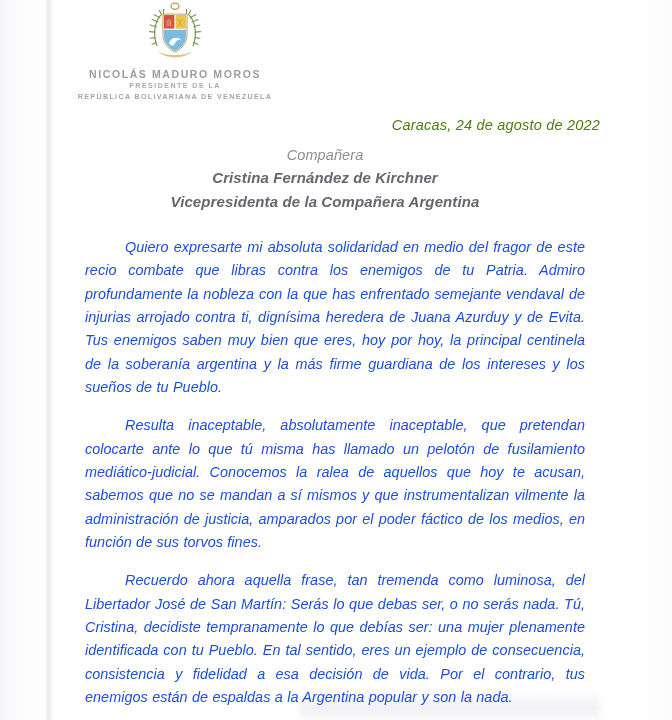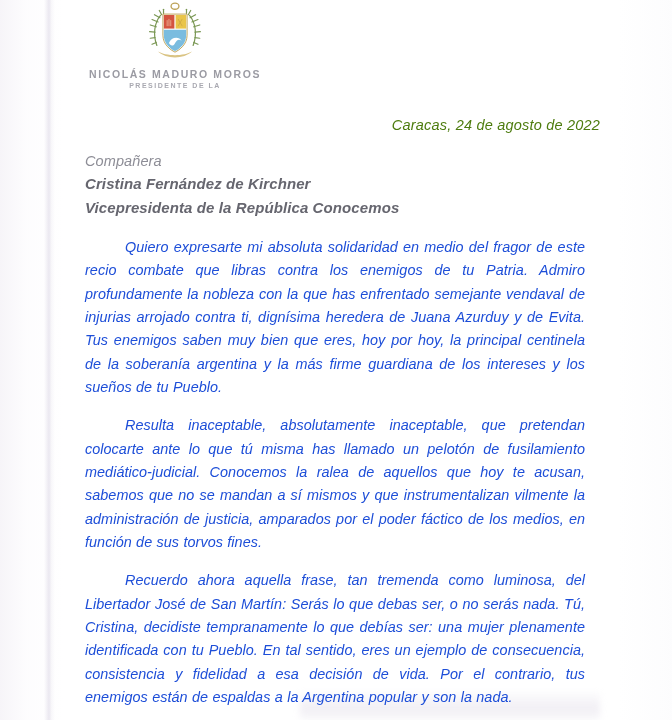"REPÚBLICA BOLIVARIANA DE VENEZUELA" div.lh-sub2 { html: none -> <div>REPÚBLICA BOLIVARIANA DE VENEZUELA</div> }
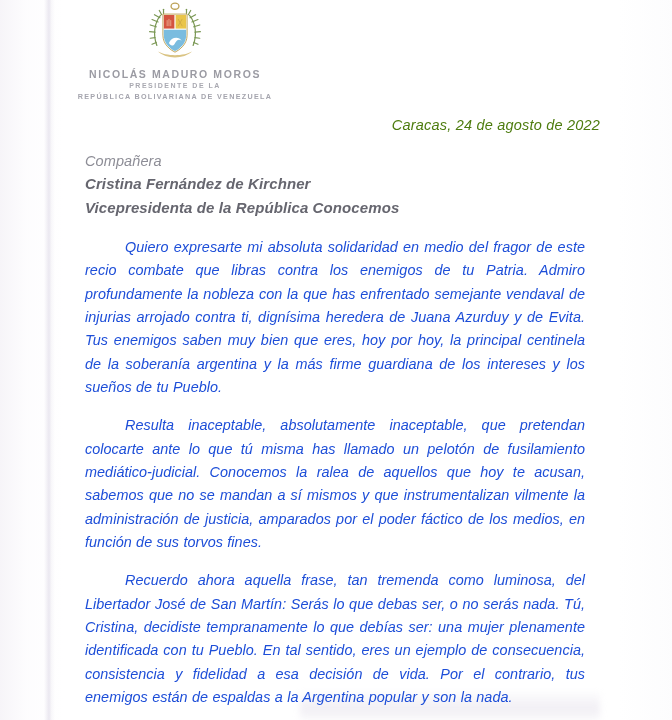"Compañera" .addressee { text-align: none -> center; top: 150px -> 144px }
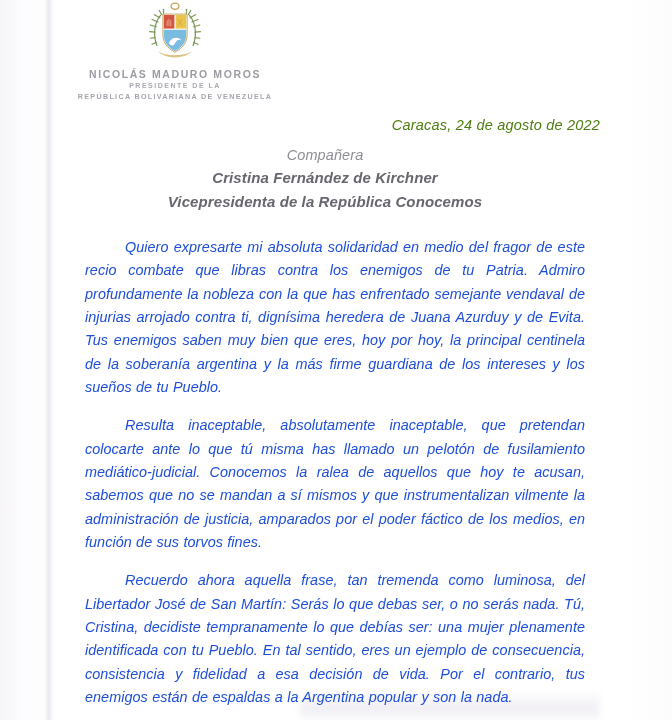"Vicepresidenta de la República Conocemos" div.addr-title { text: República Conocemos -> Compañera Argentina }
